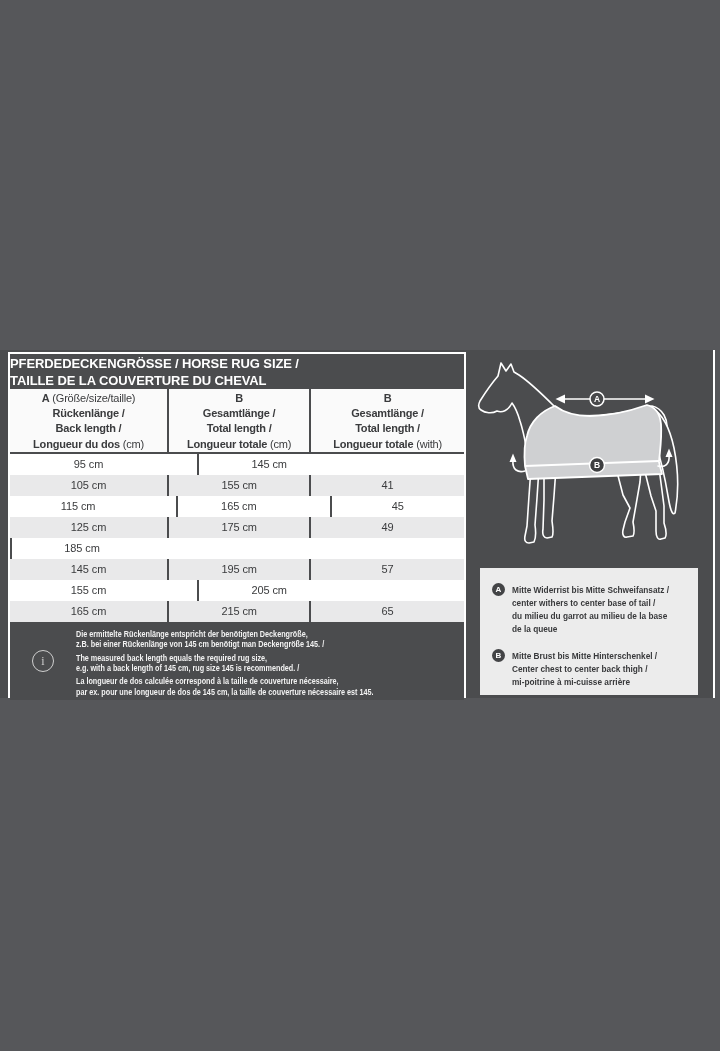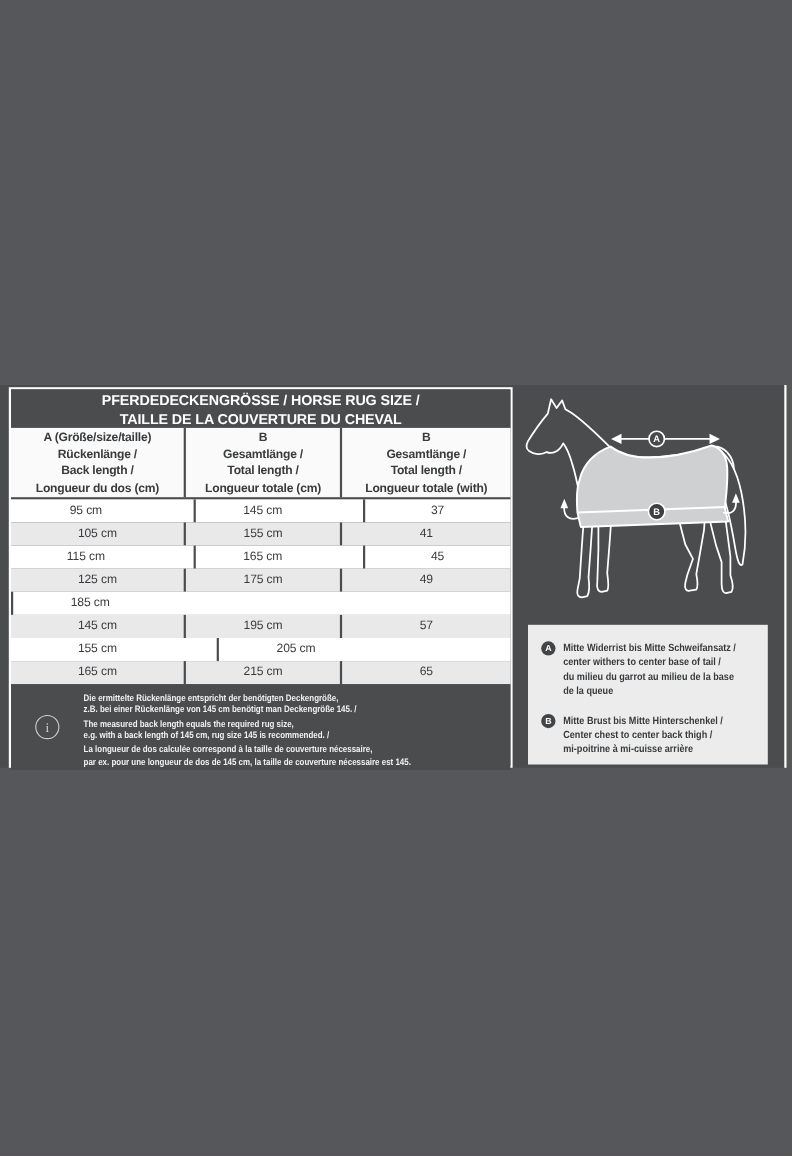"PFERDEDECKENGRÖSSE / HORSE RUG SIZE" .tbl-title { text-align: center -> none }
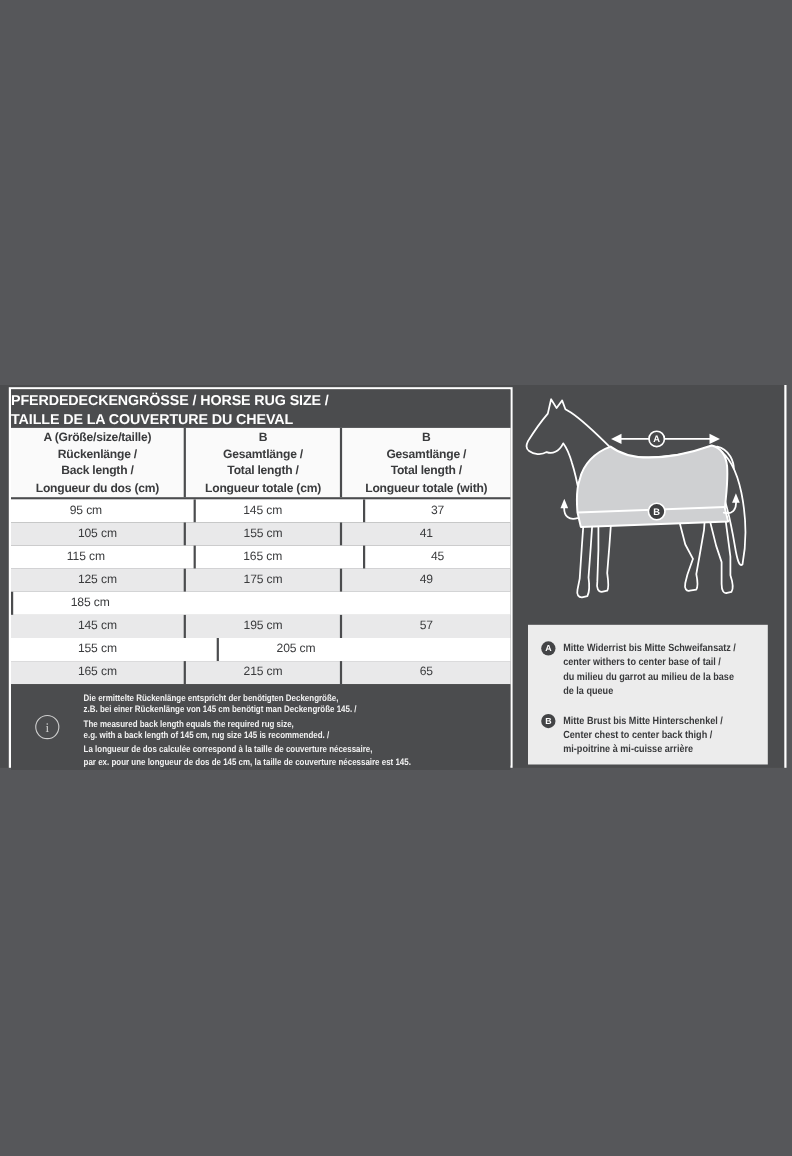"(Größe/size/taille)" .th-cell .reg { font-weight: bold -> normal }
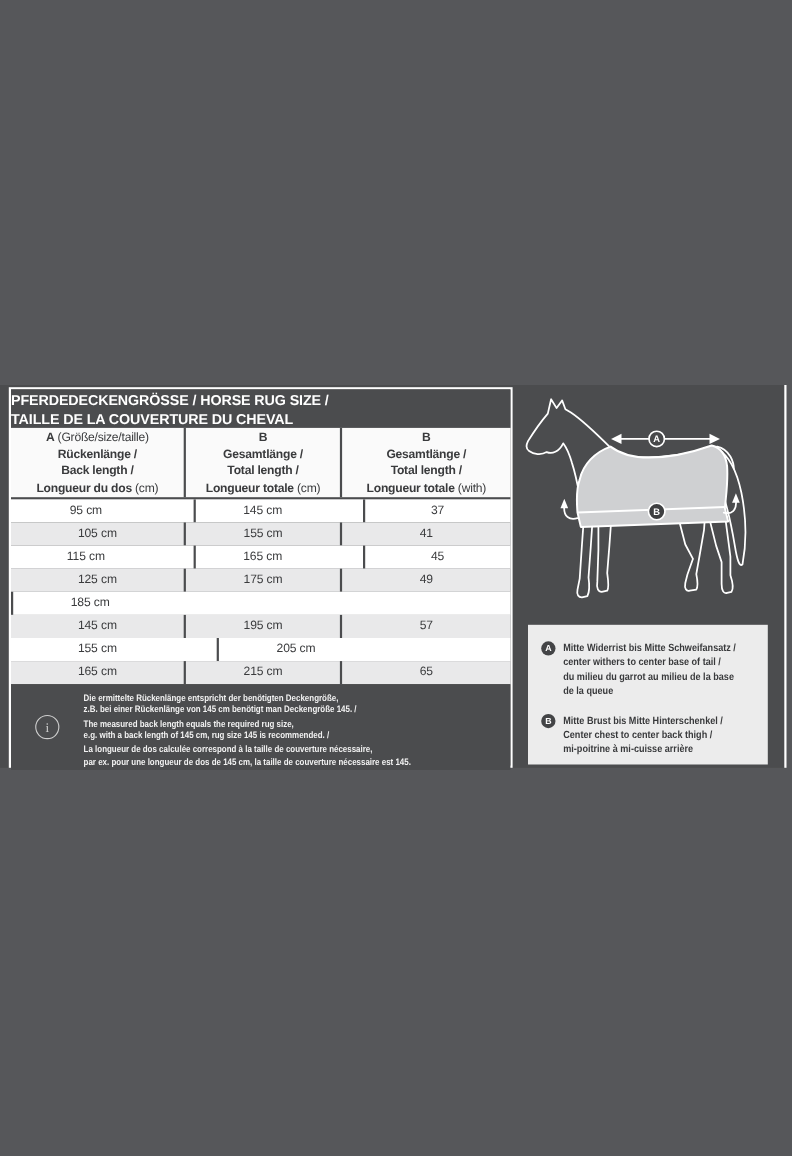"37" div.td { html: <div>37</div> -> none }
